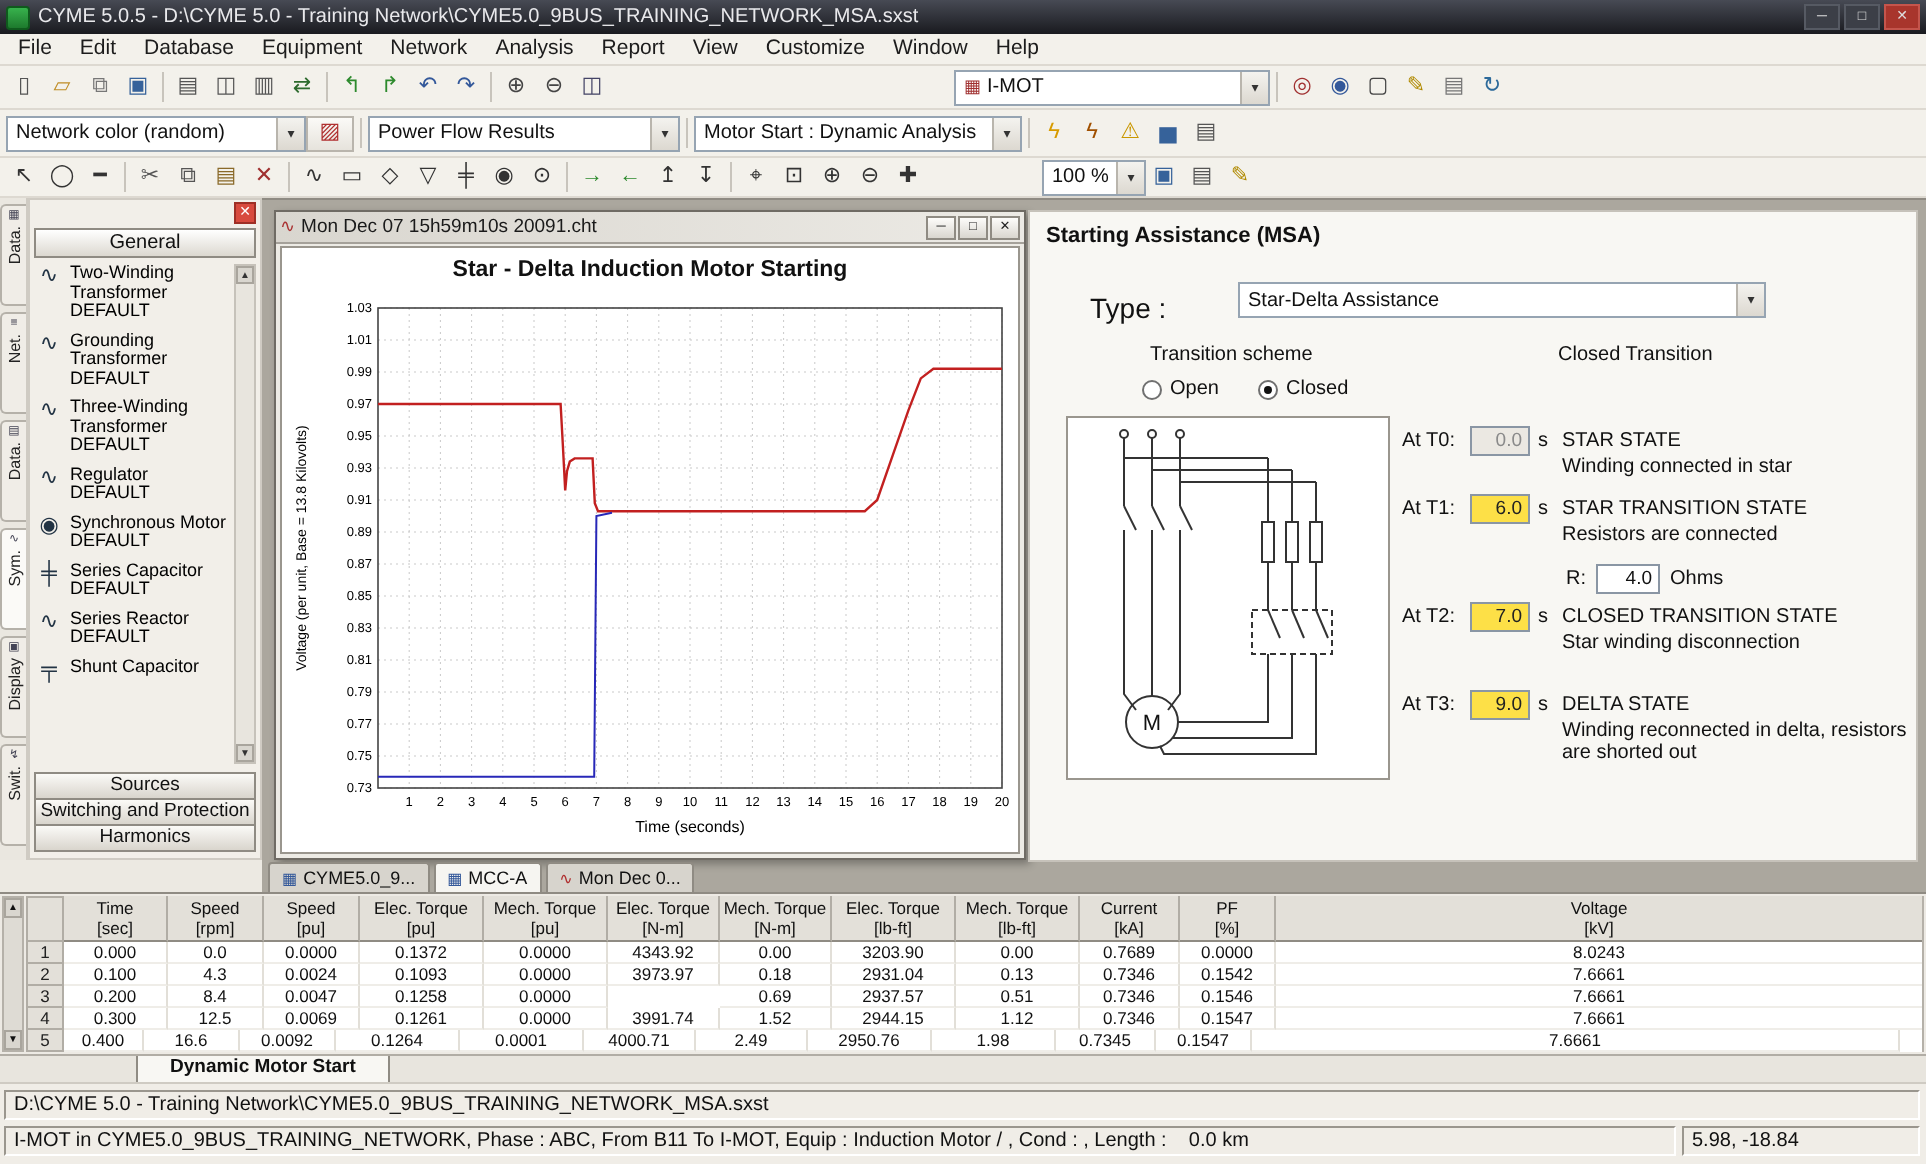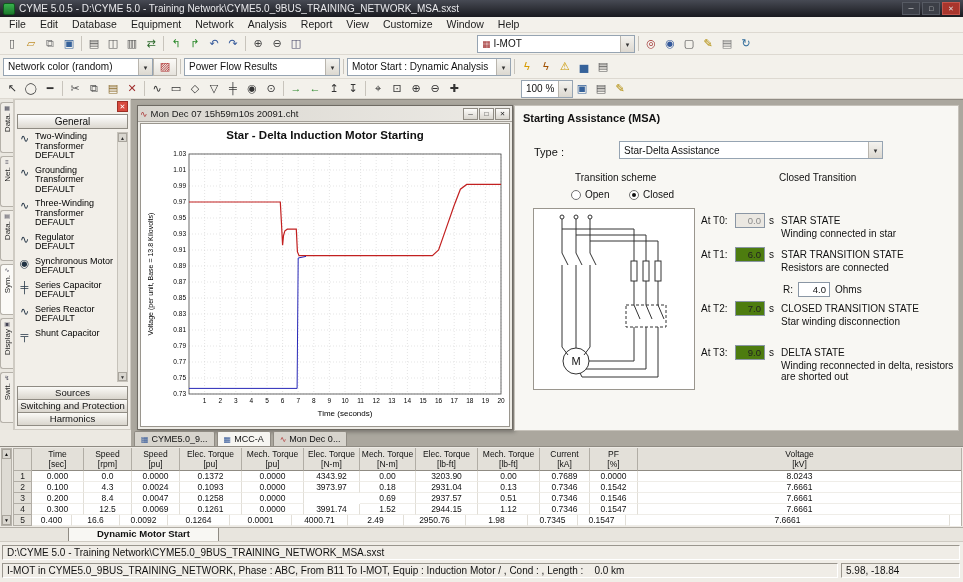"Type :" .msa-type-label { font-size: 11px -> 14px; left: 19px -> 30px }
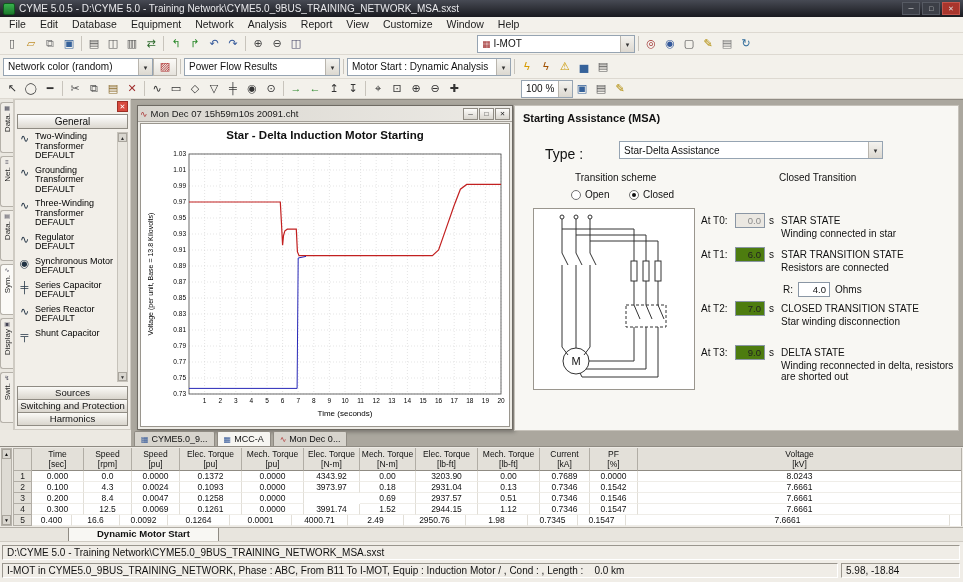"6.0" .msa-row .val { background: #4d7c0f -> #fde047 }
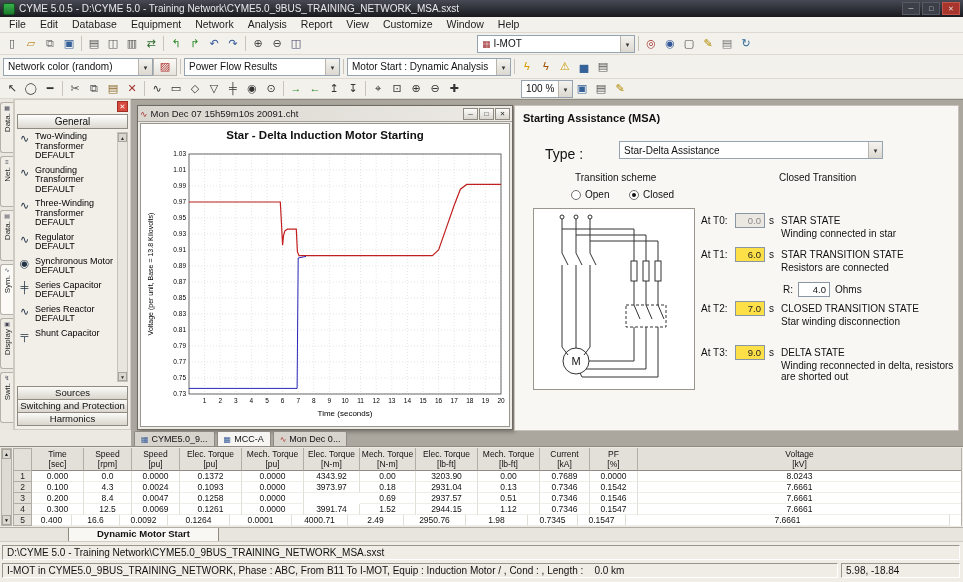"Dynamic Motor Start" .sheettab { padding: 0 28px -> 0 16px }
